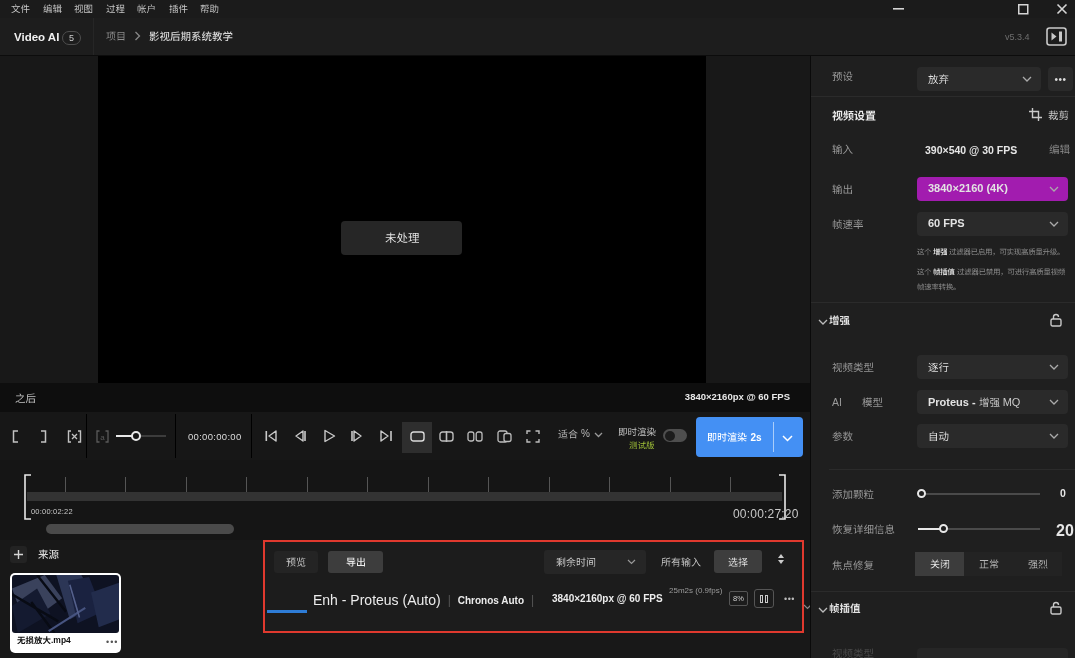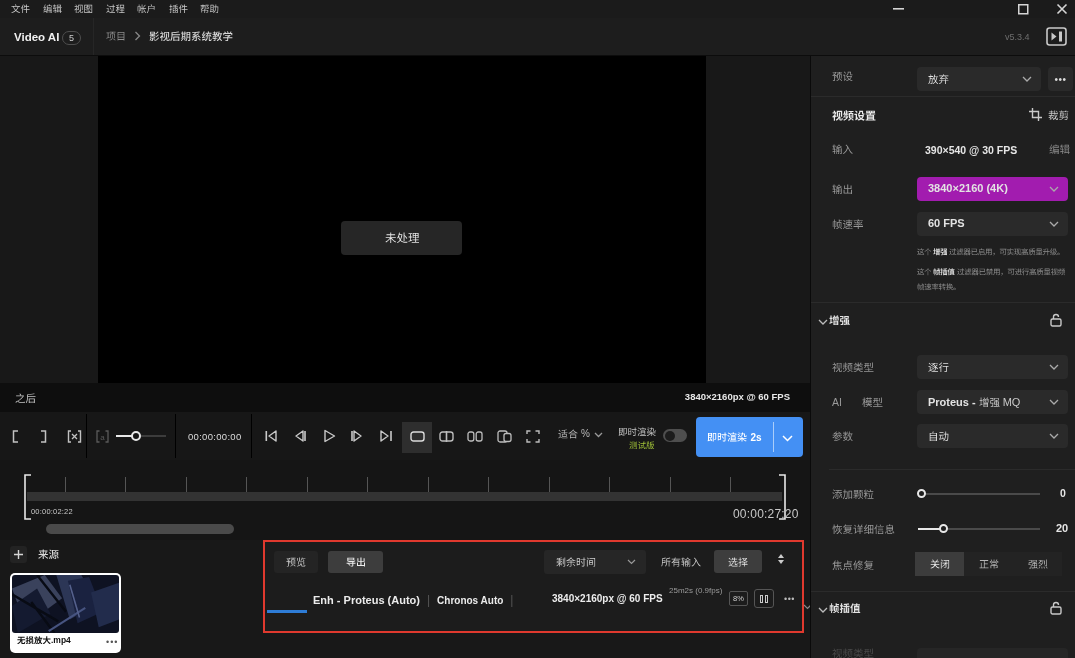"20" div.abs { font-size: 11px -> 16px }
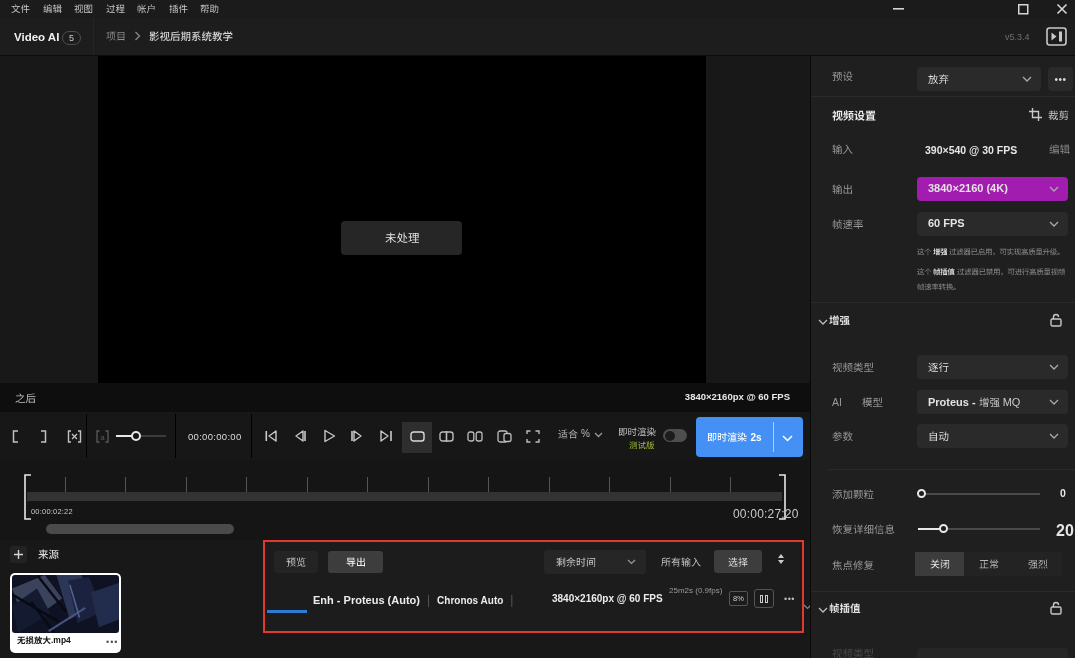"Enh - Proteus (Auto)" span { font-size: 11px -> 14px; font-weight: bold -> normal }
